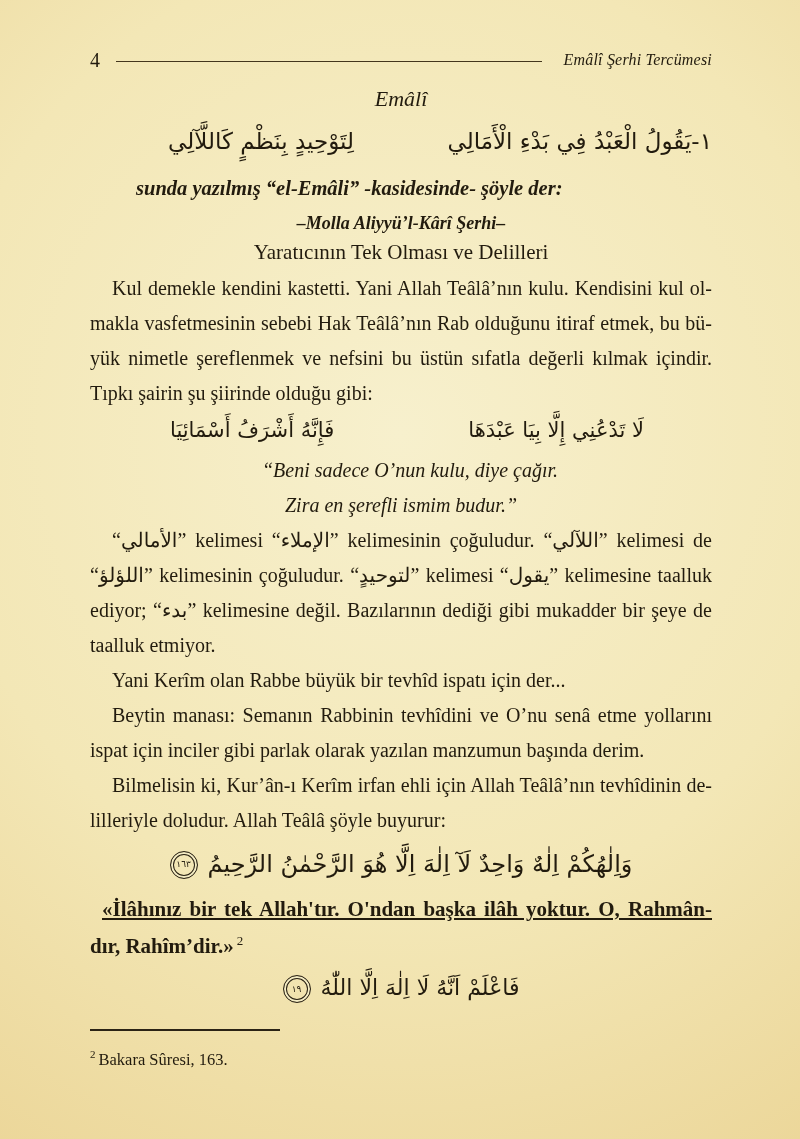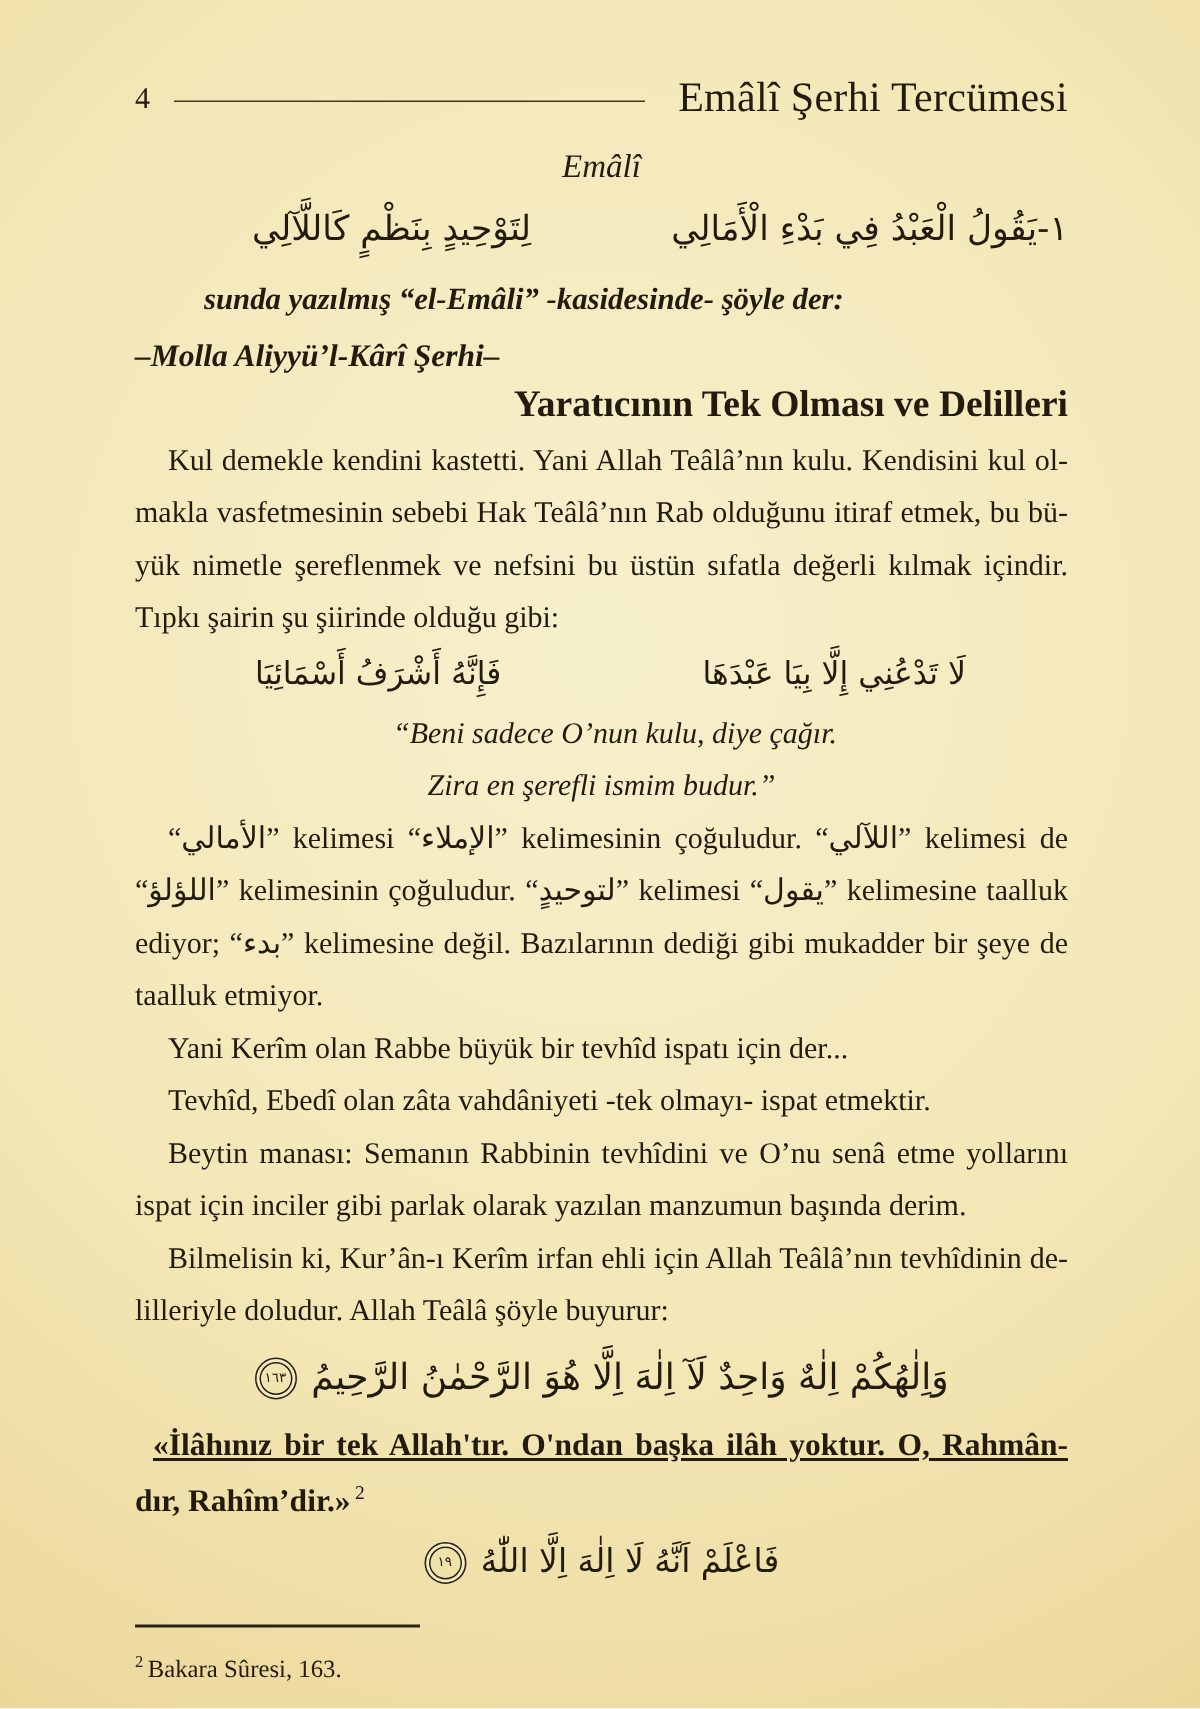"Emâlî Şerhi Tercümesi" .htitle { font-size: 28px -> 16px; font-style: none -> italic }
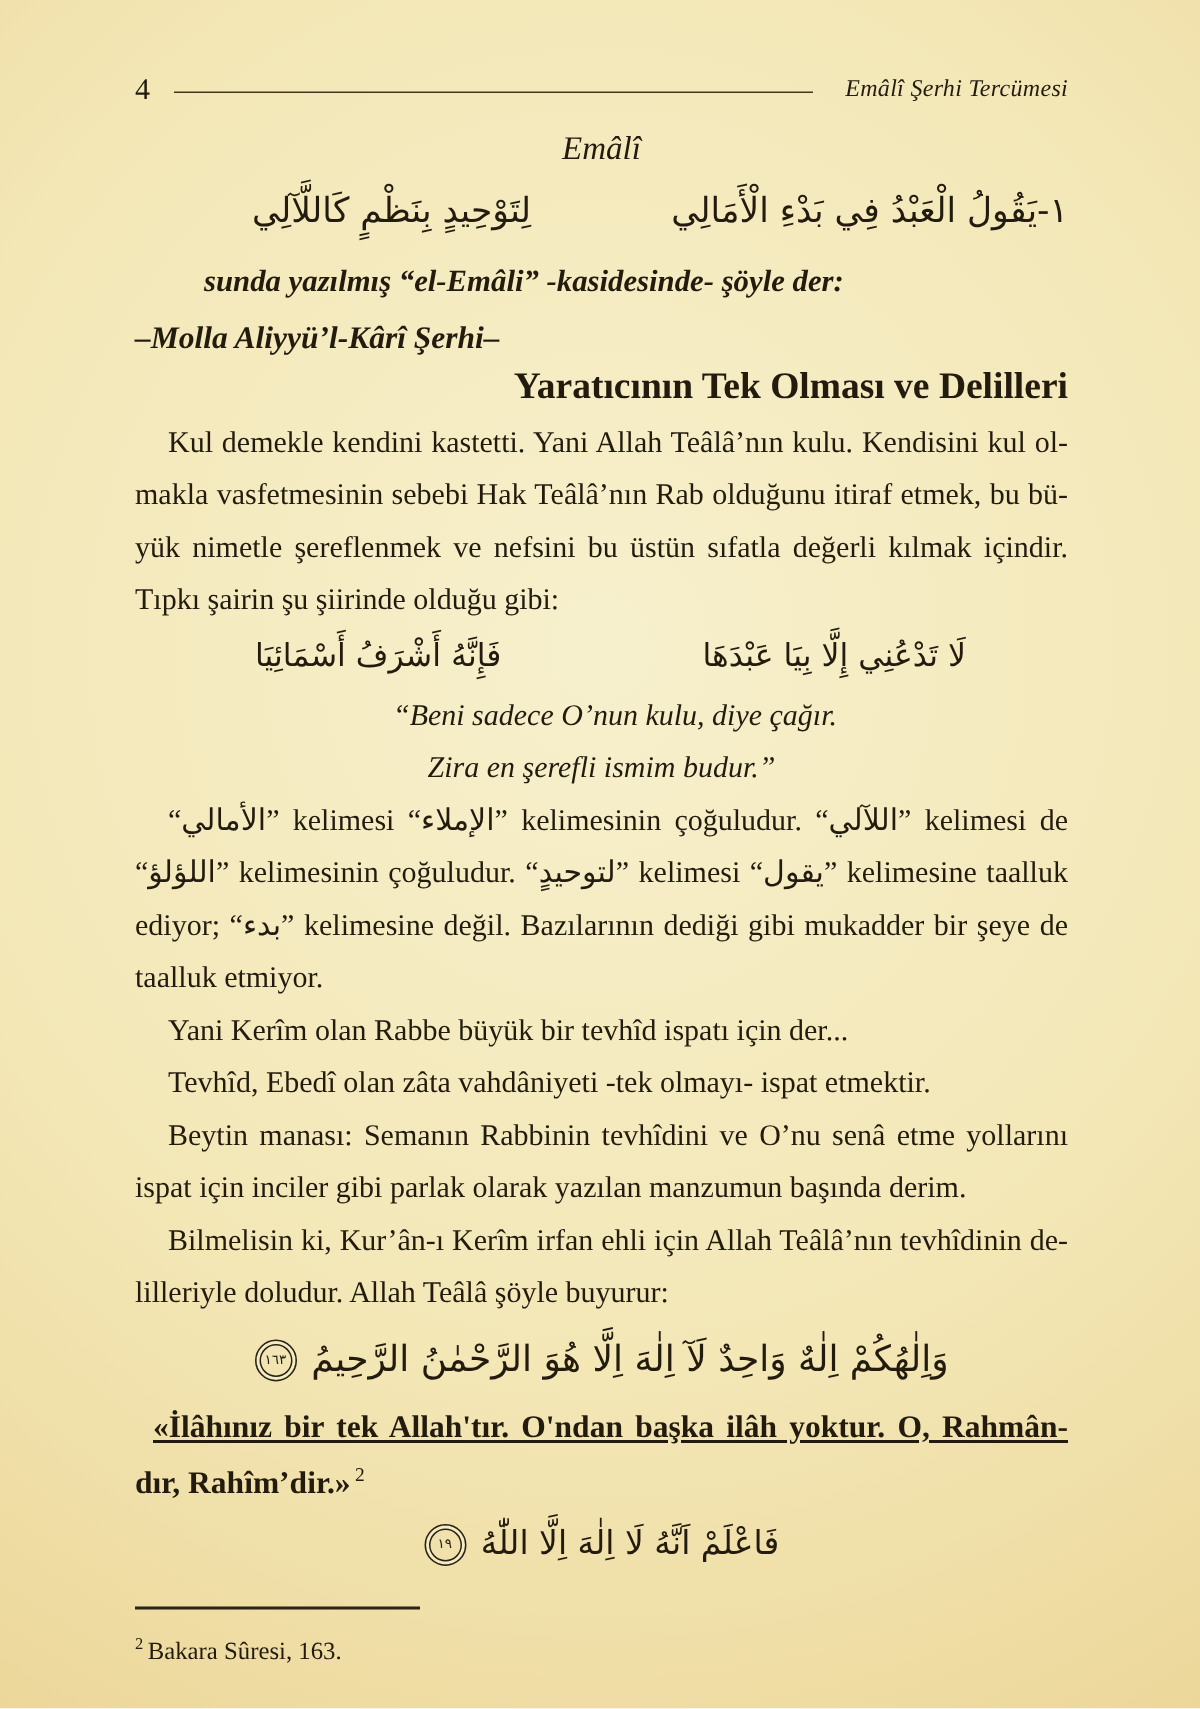"–Molla Aliyyü’l-Kârî Şerhi–" .h-sharh { font-size: 21px -> 18px; text-align: left -> center }
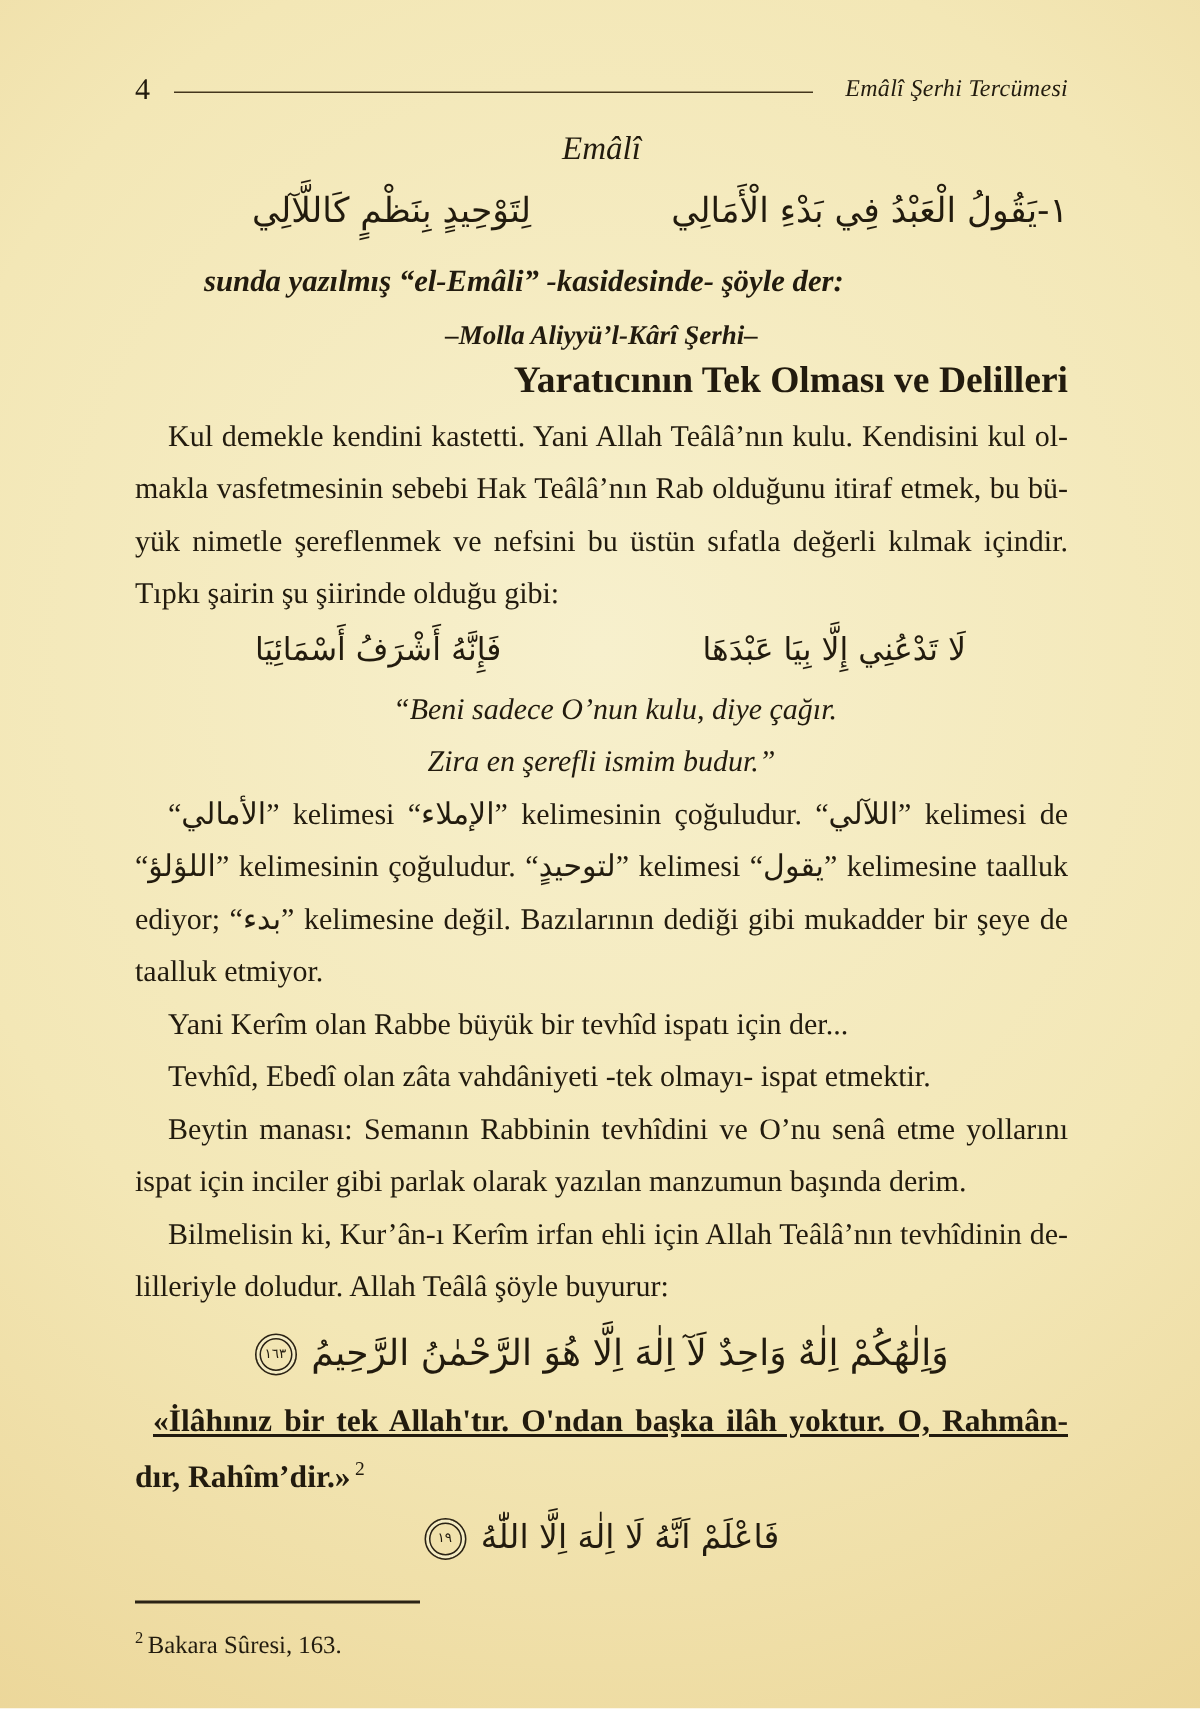"Yaratıcının Tek Olması ve Delilleri" .h-topic { font-size: 25px -> 21px; font-weight: bold -> normal; text-align: right -> center }
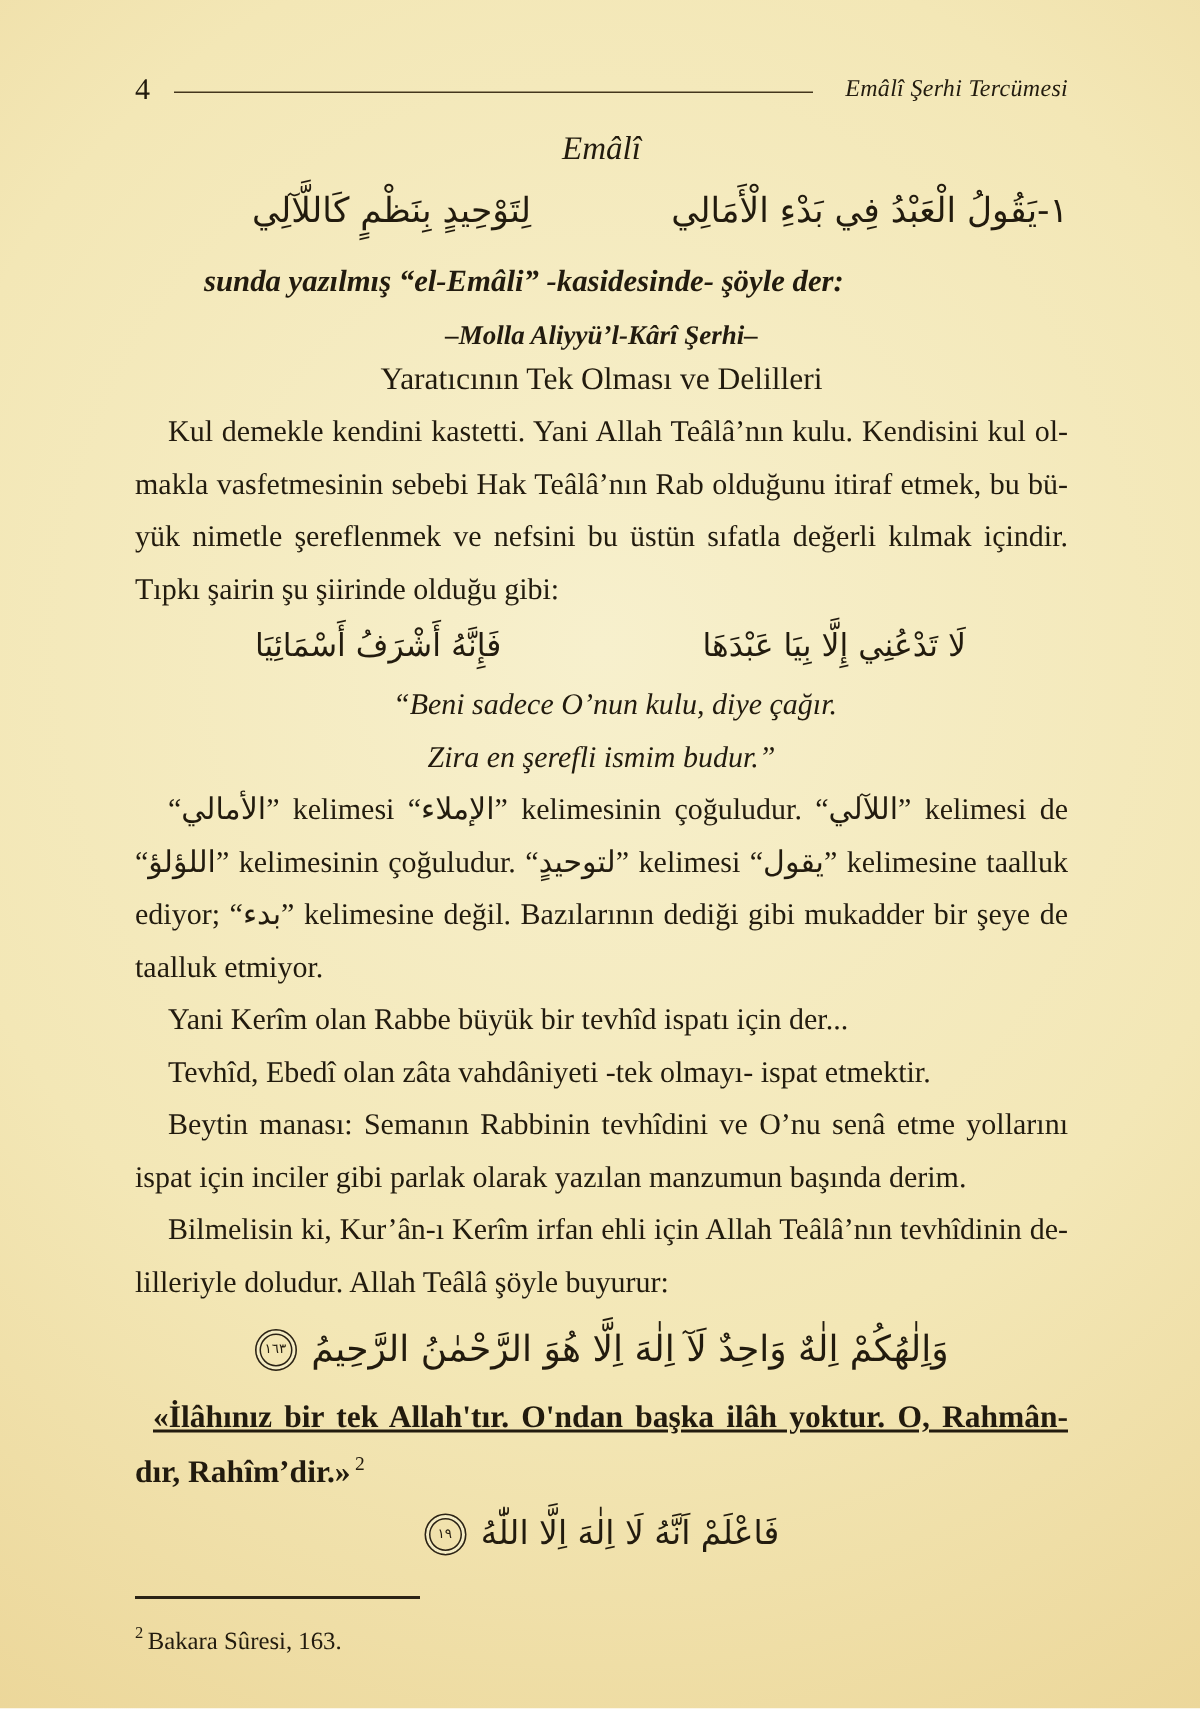"Tevhîd, Ebedî olan zâta vahdâniyeti" div.line { html: <div>Tevhîd, Ebedî olan zâta vahdâniyeti -tek olmayı- ispat etmektir.</div> -> none }
